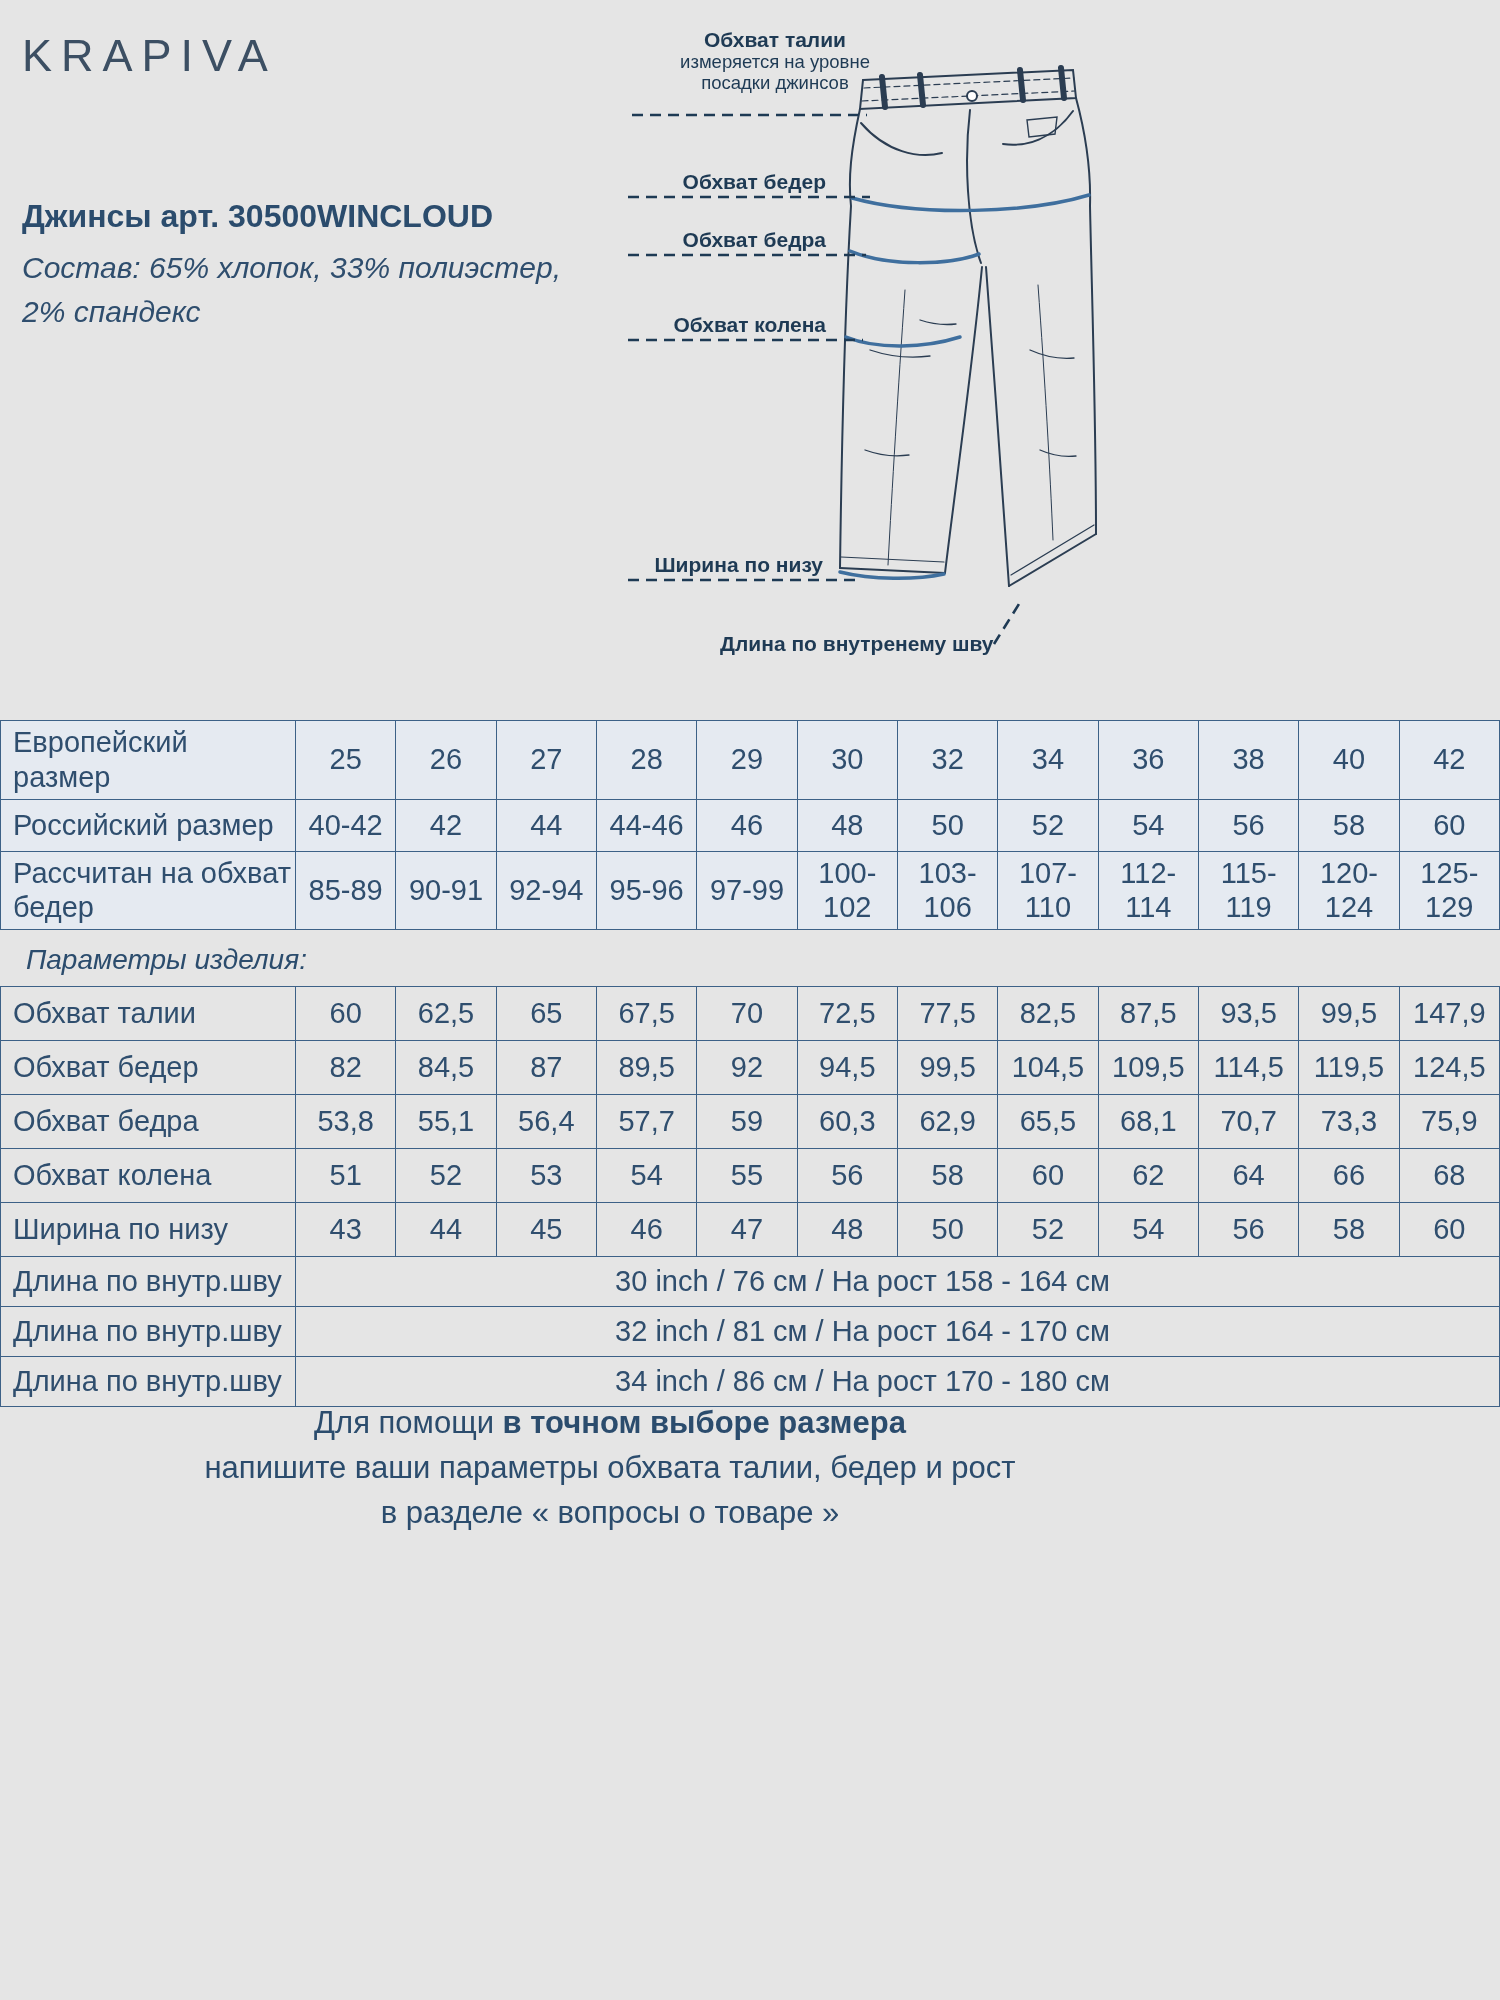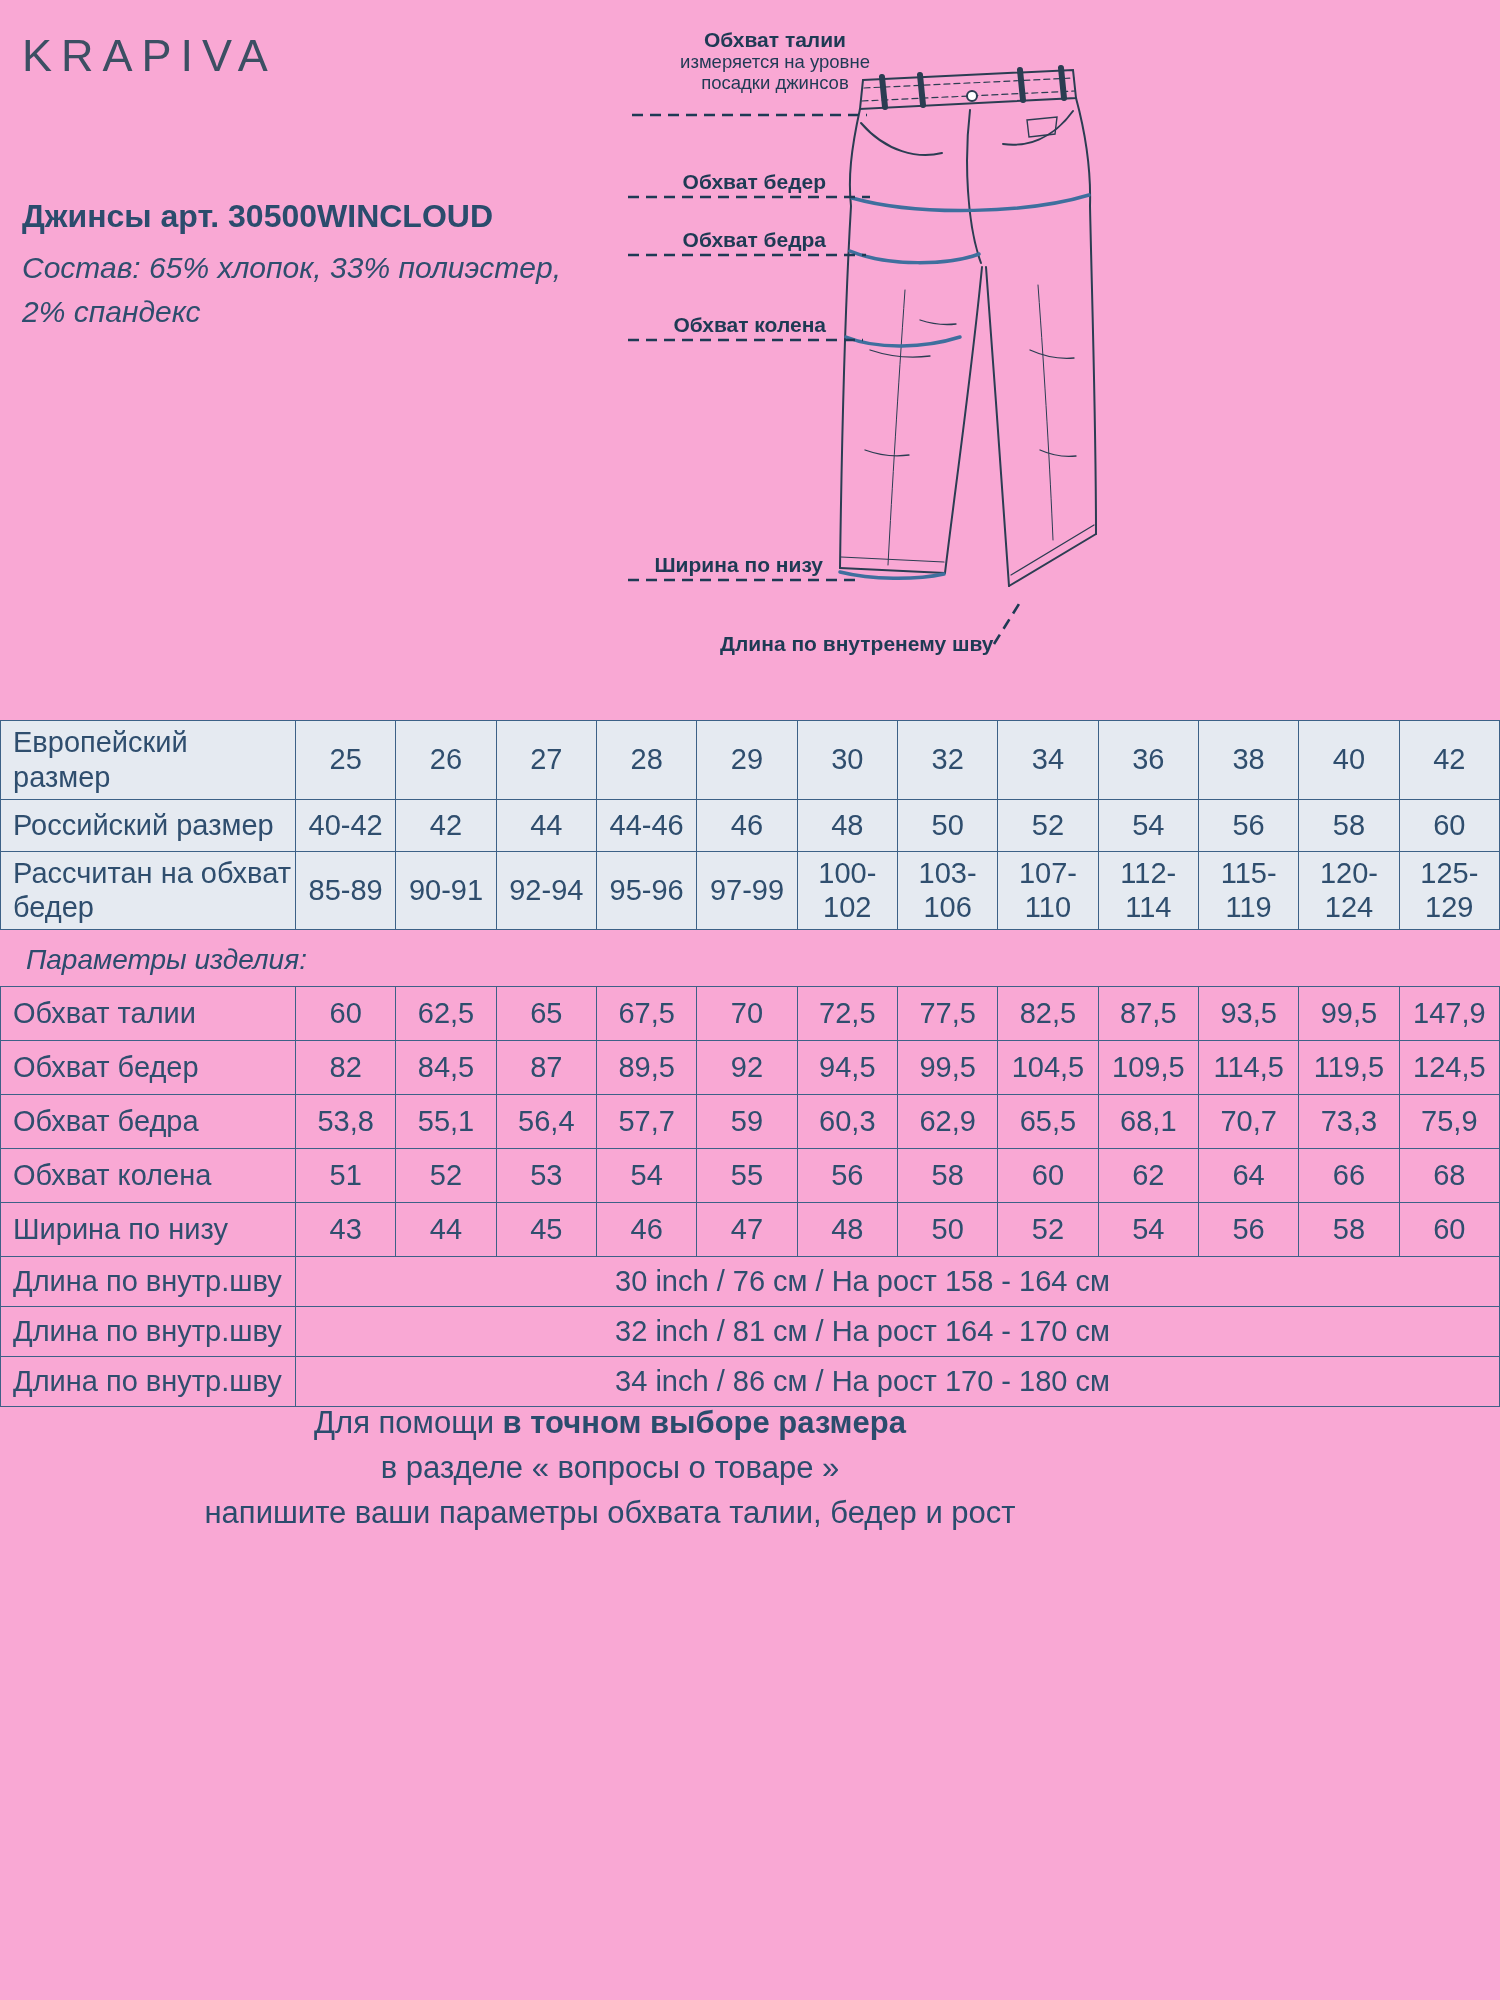"KRAPIVA" .page { background: #f9a8d4 -> #e5e5e5 }
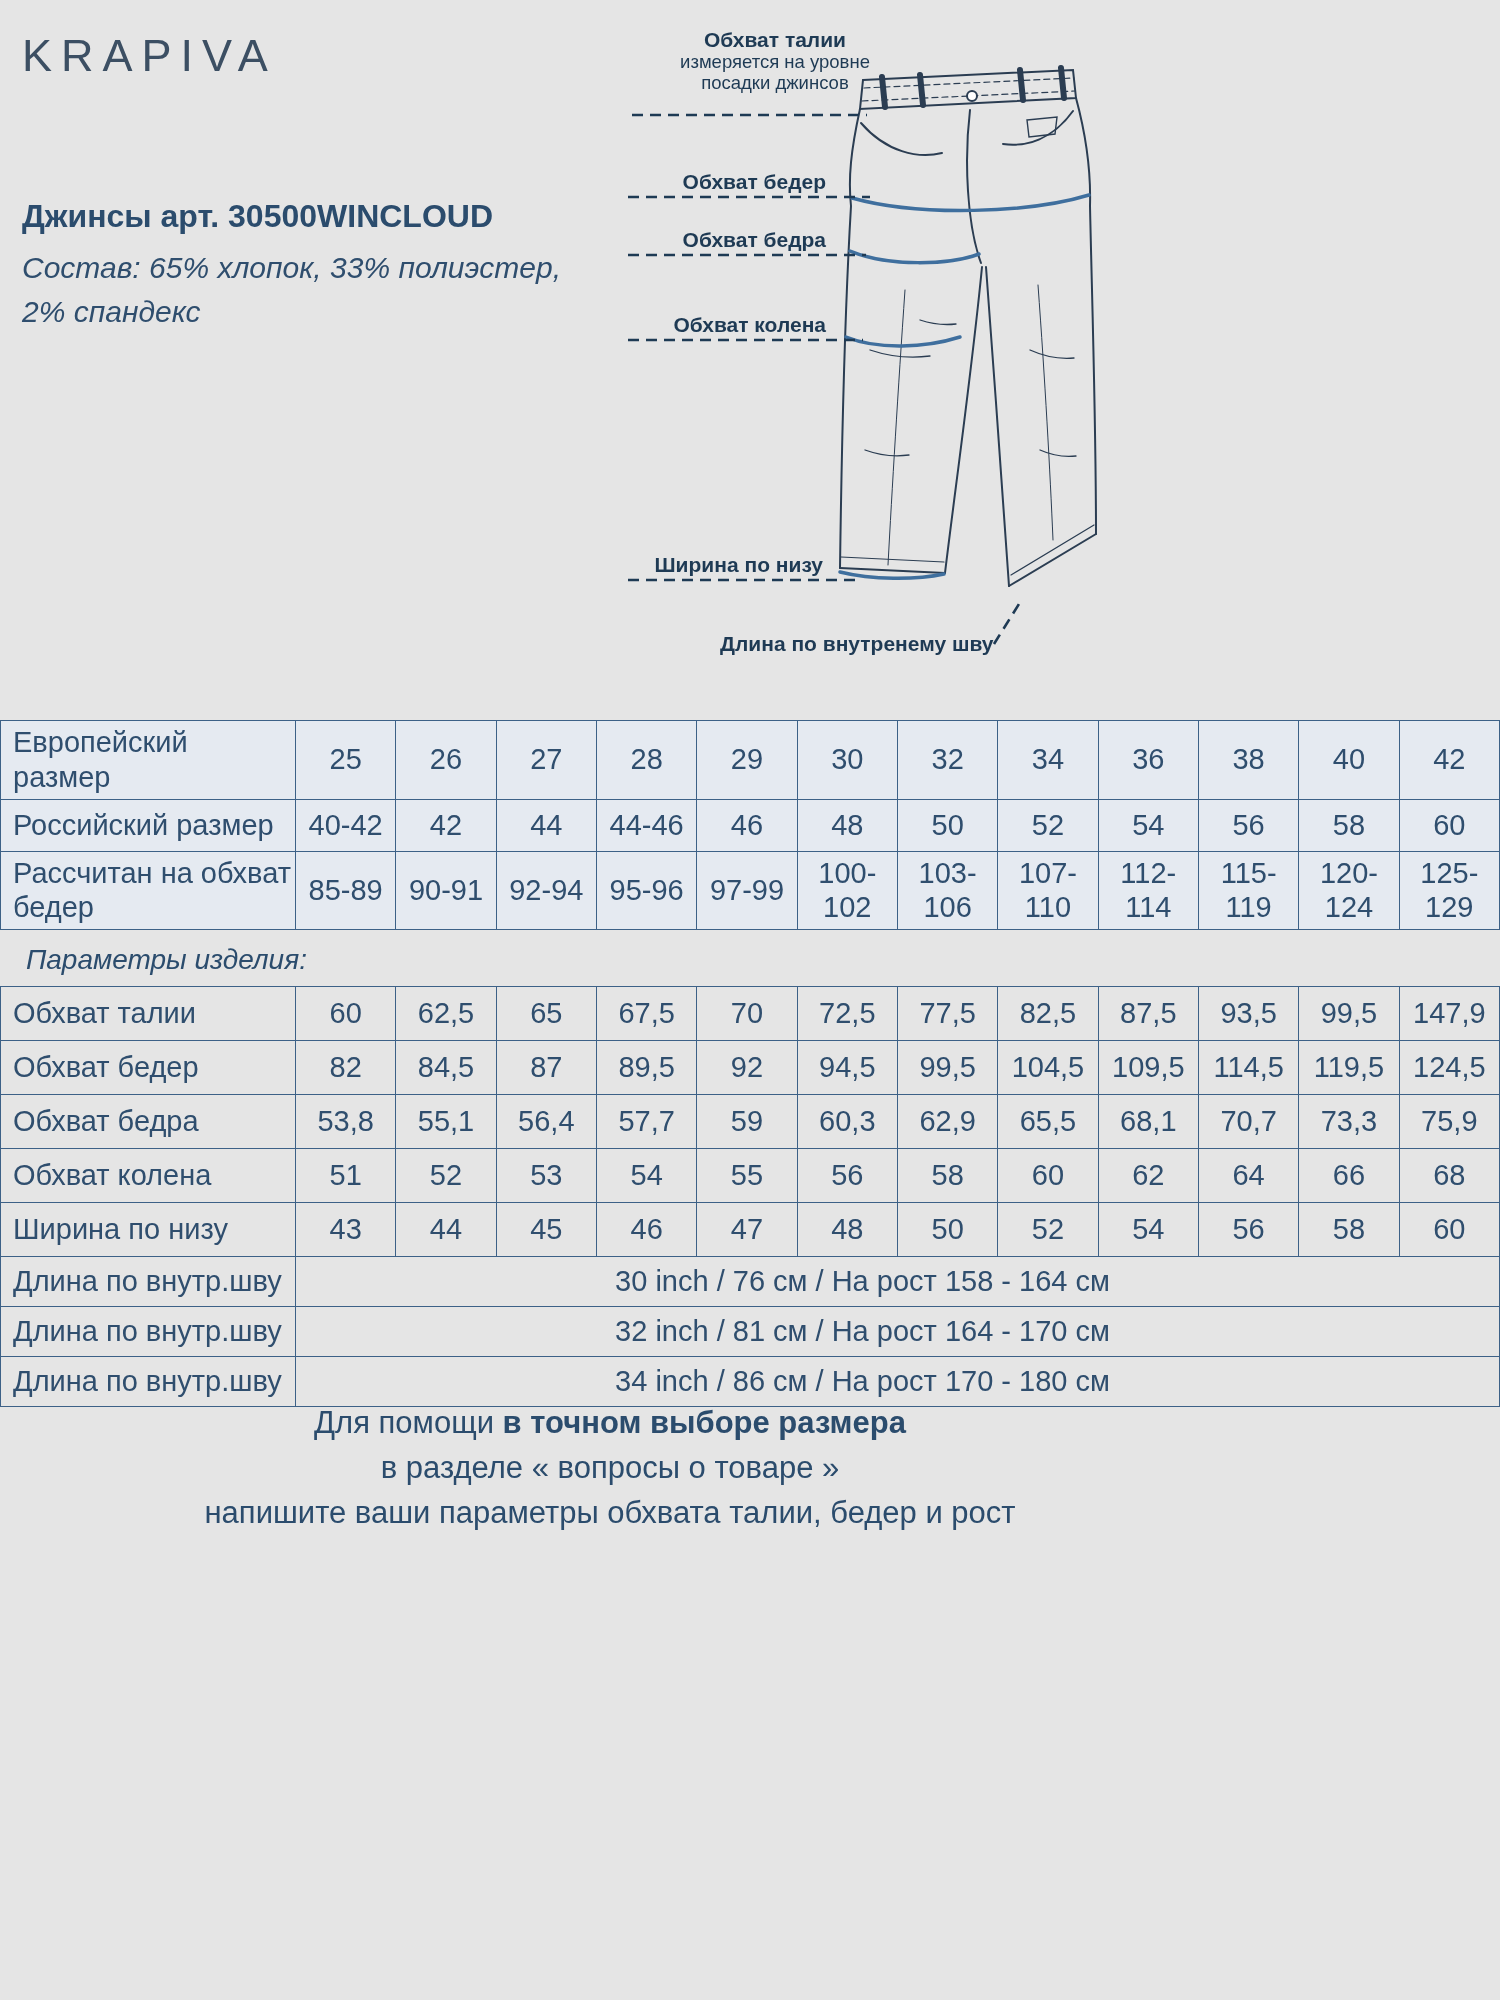"в разделе « вопросы о" div { order: before "напишите ваши параметры обхвата талии," -> after "напишите ваши параметры обхвата талии," }
